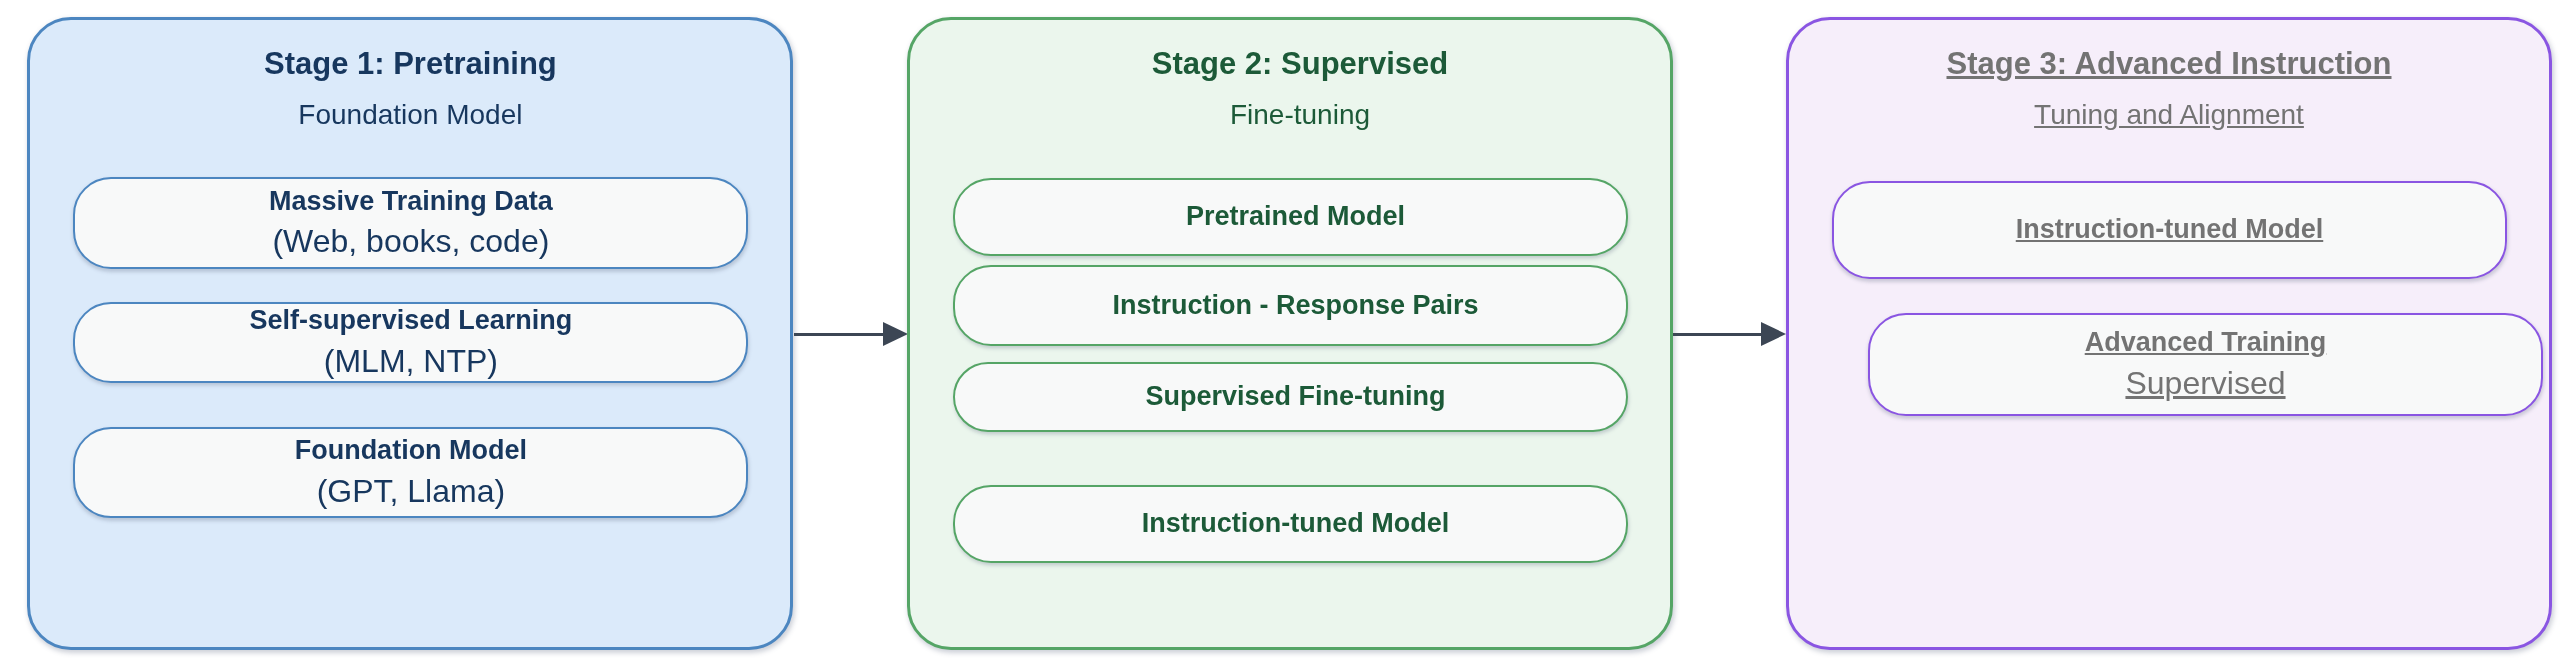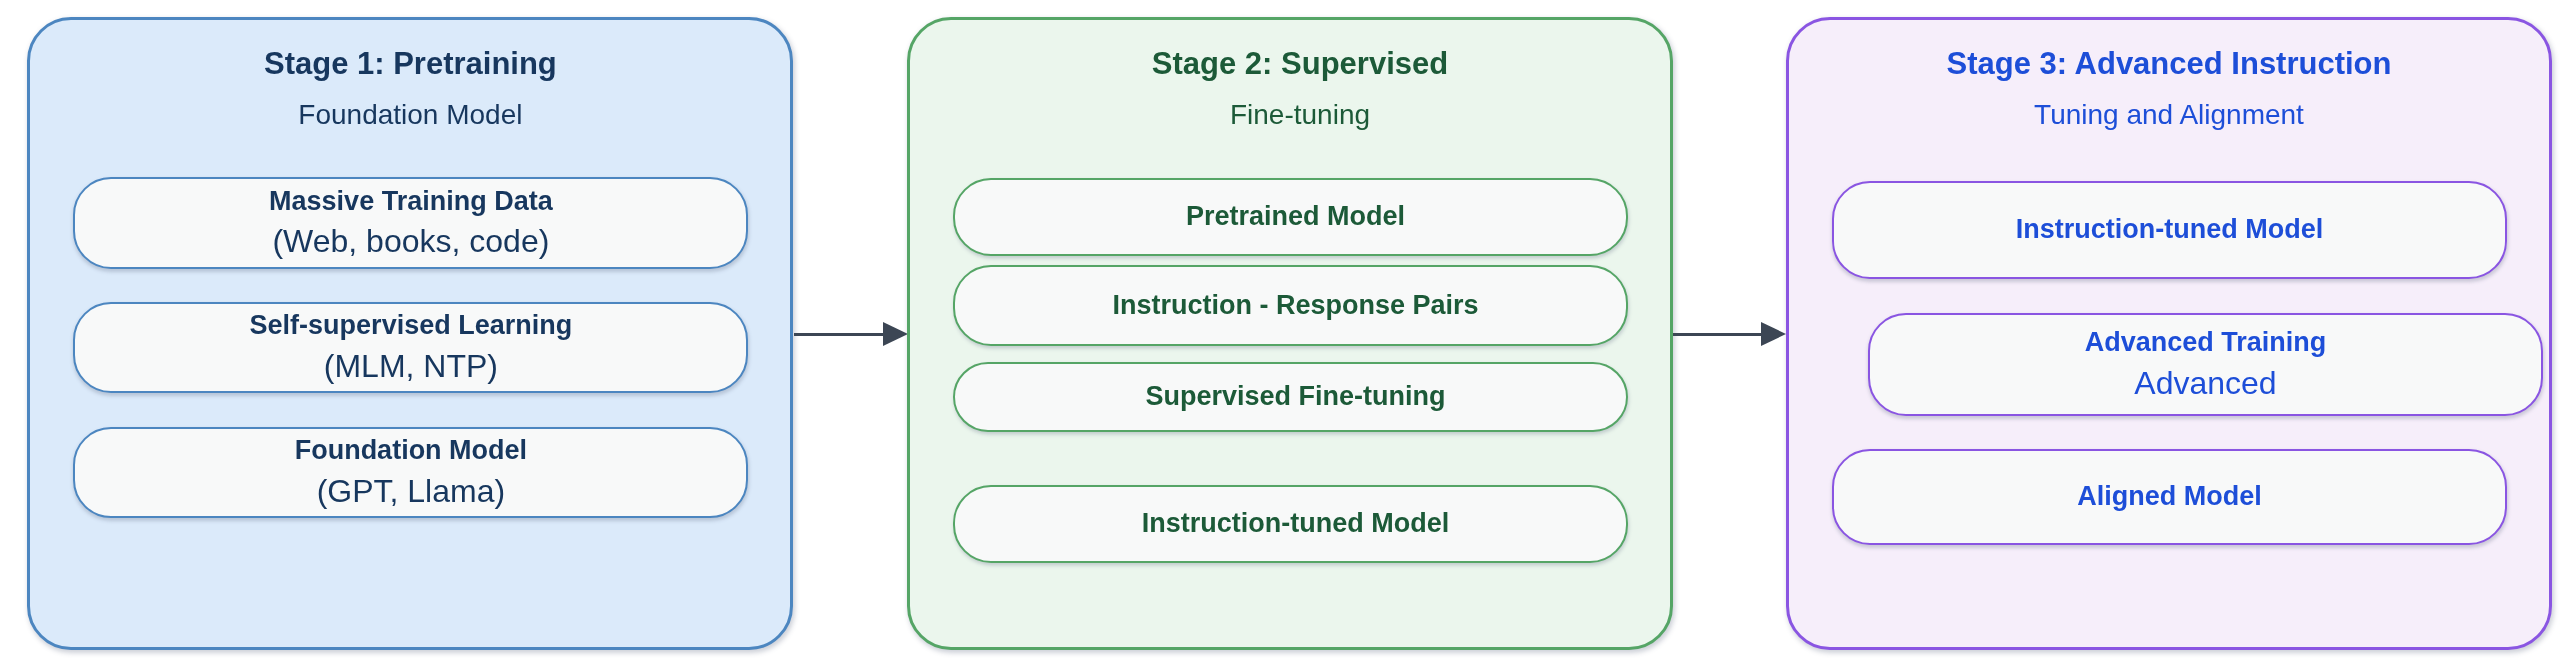"Stage 3: Advanced Instruction" .s3 .txt { color: #1d4ed8 -> #737373; text-decoration: none -> underline }
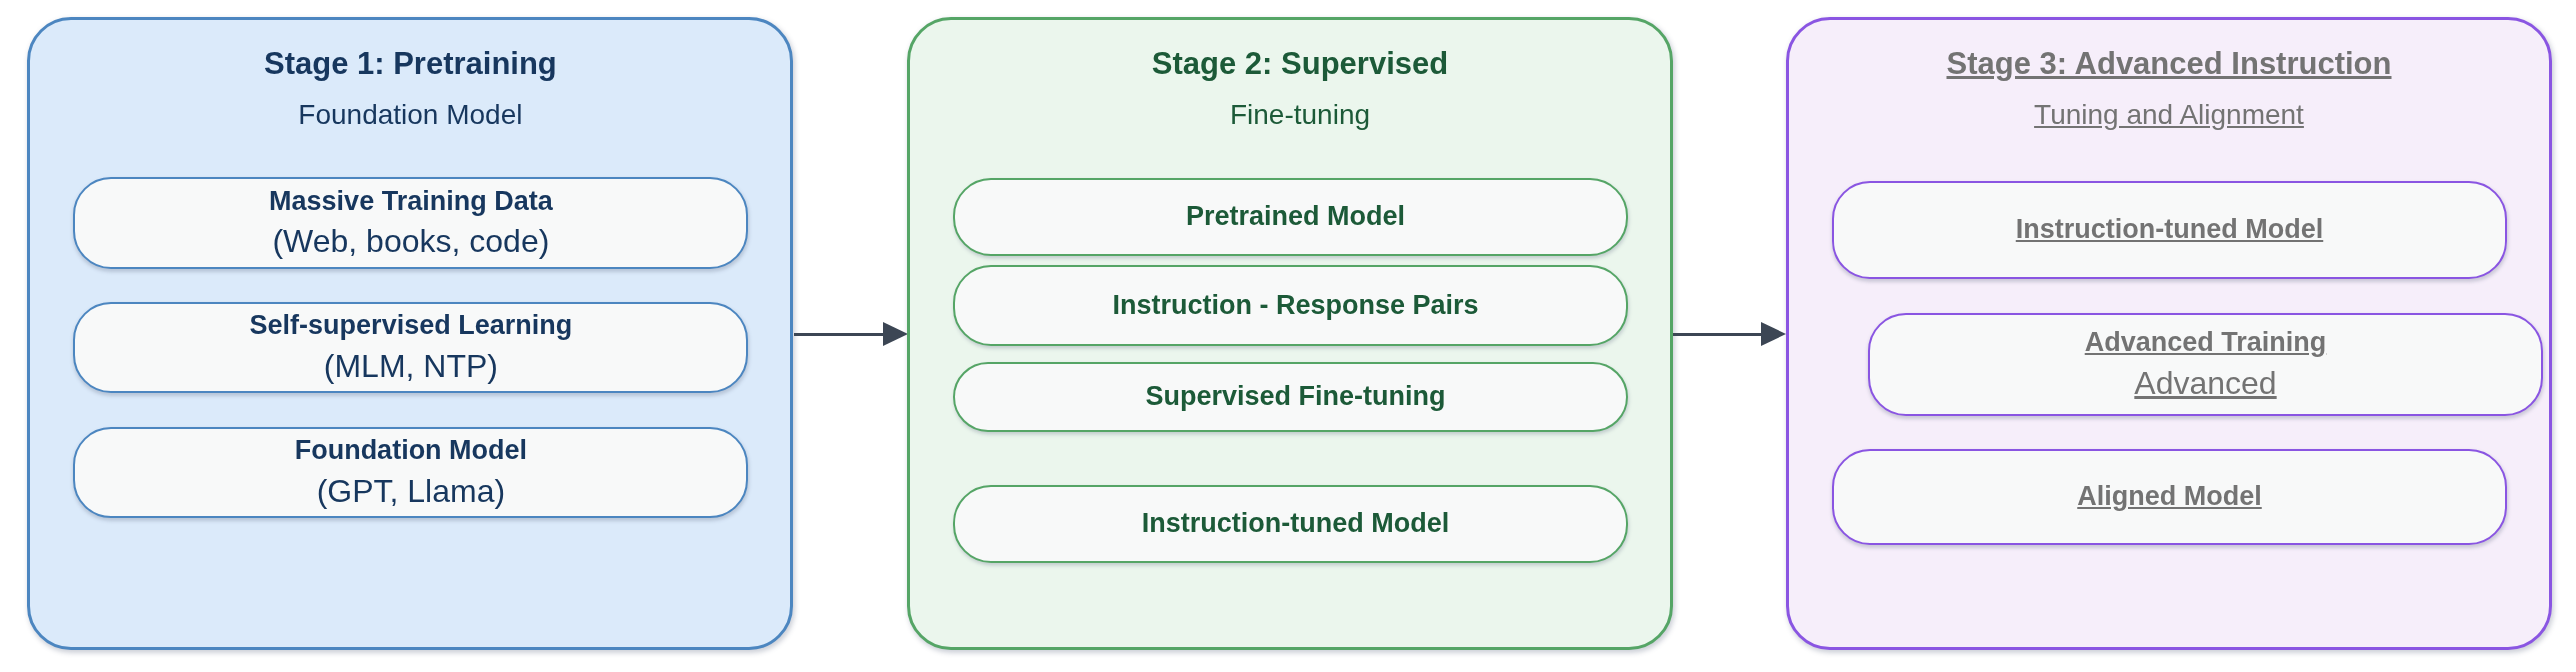"Self-supervised Learning" .s1 .n1 { height: 91px -> 81px }
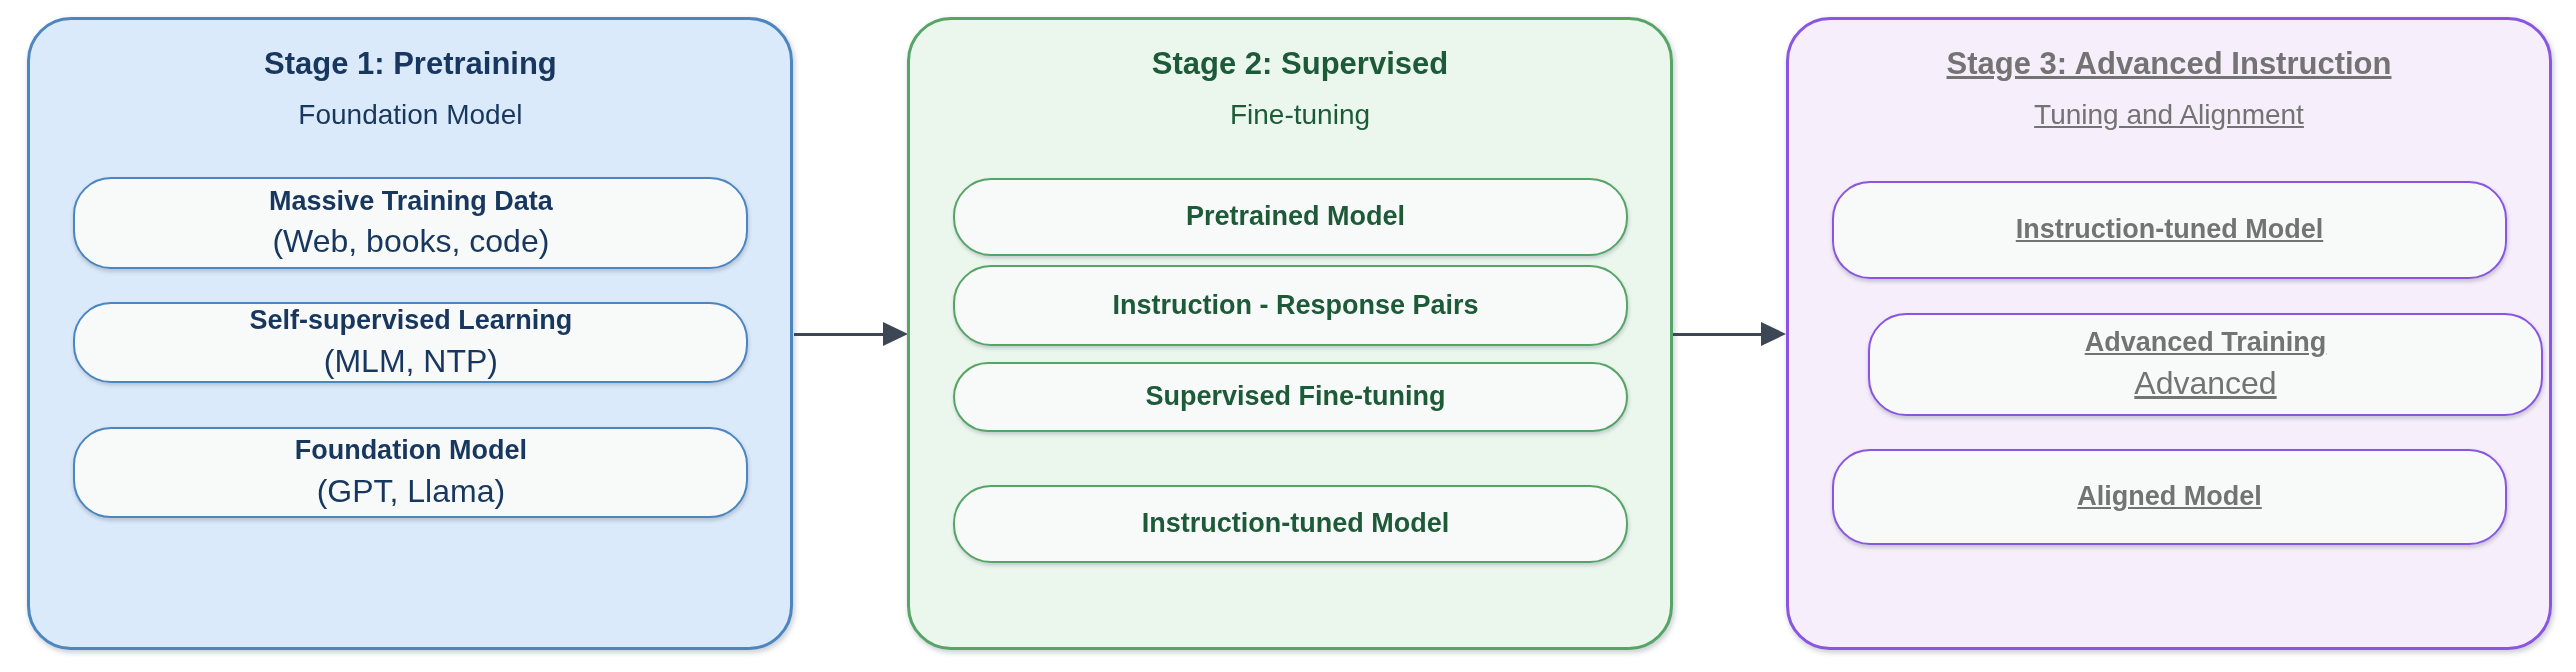"Advanced" div.node-sub { text: Advanced -> Supervised }
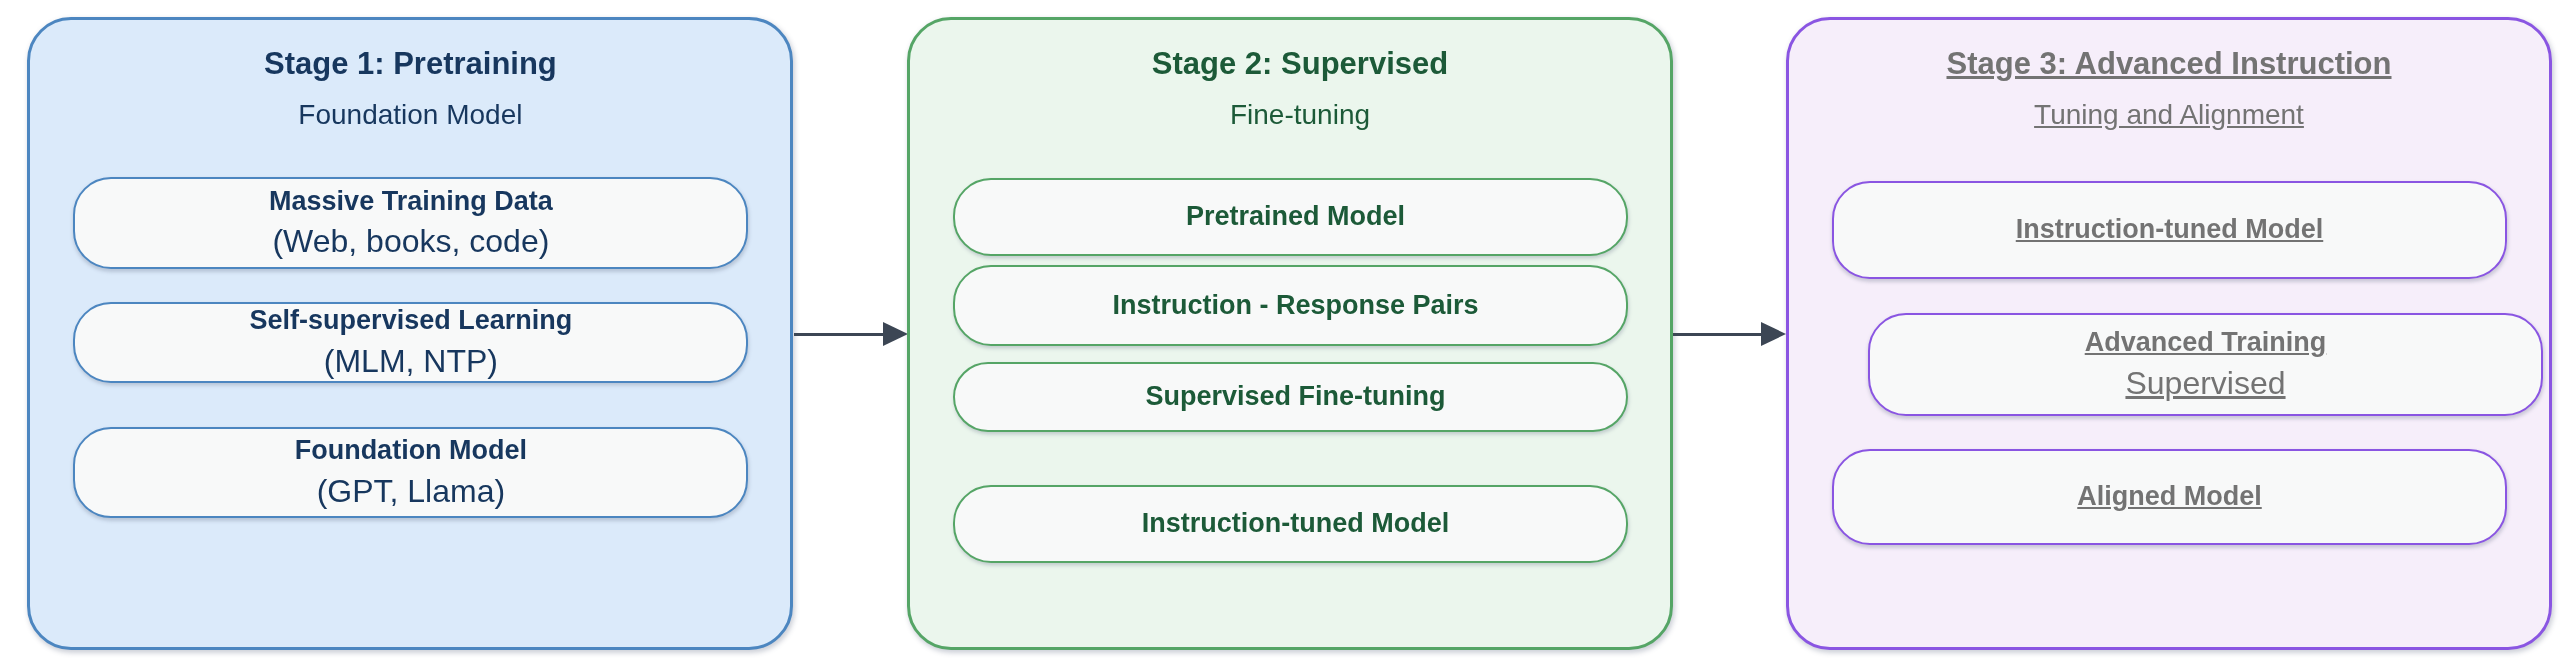"Aligned Model" div.node { html: <div> <div>Aligned Model</div> </div> -> none }
